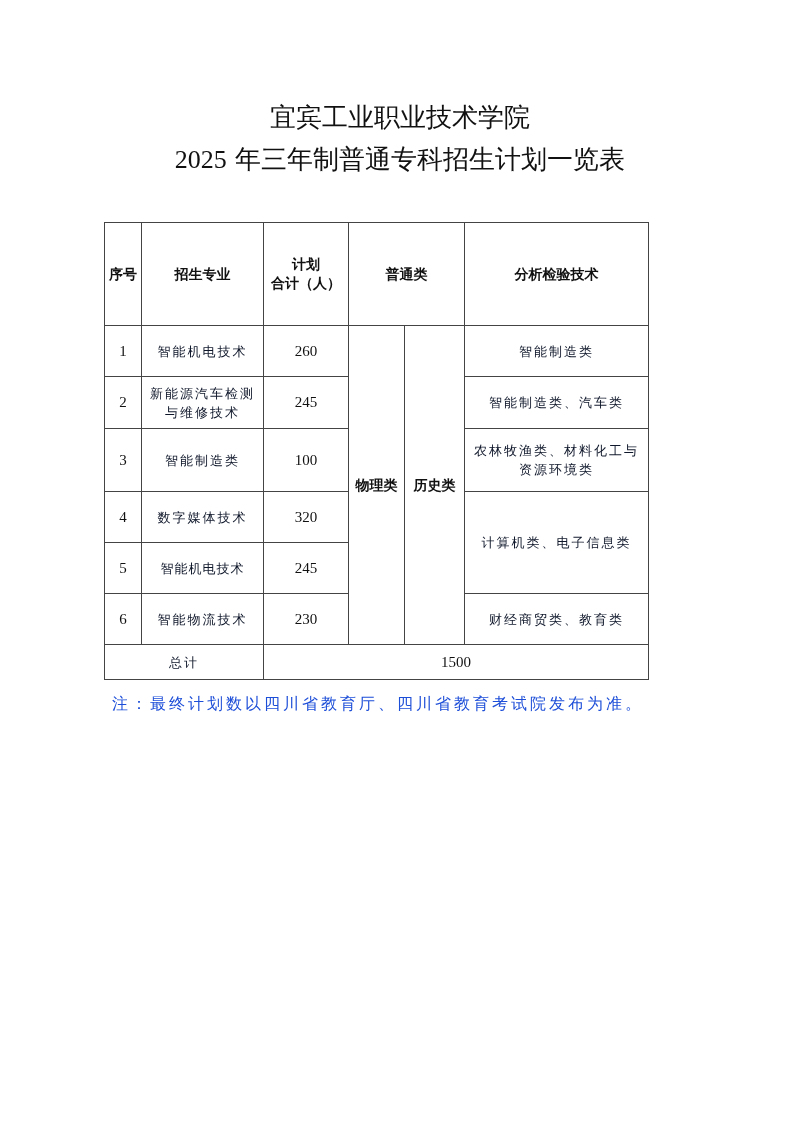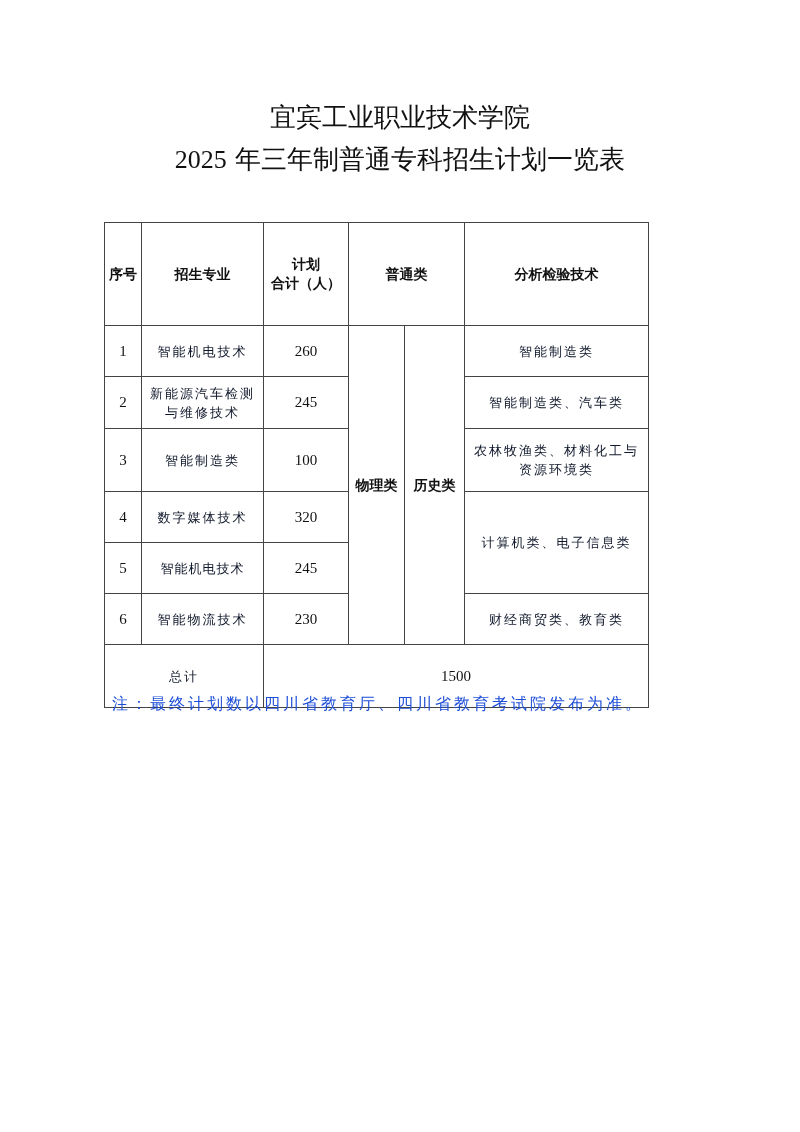"总计" tr { height: 63px -> 35px }
